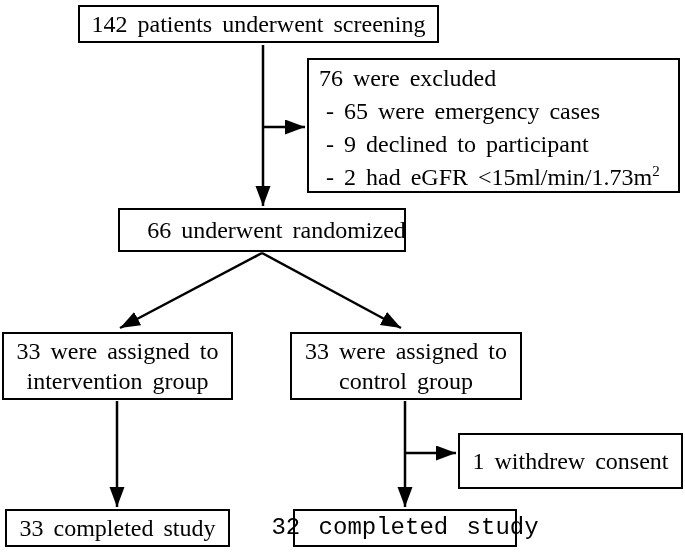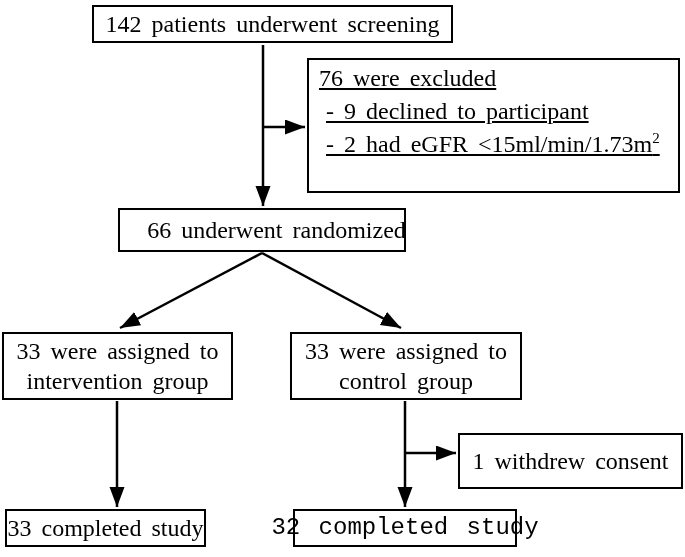"142 patients underwent screening" #box-screening { left: 92px -> 78px }
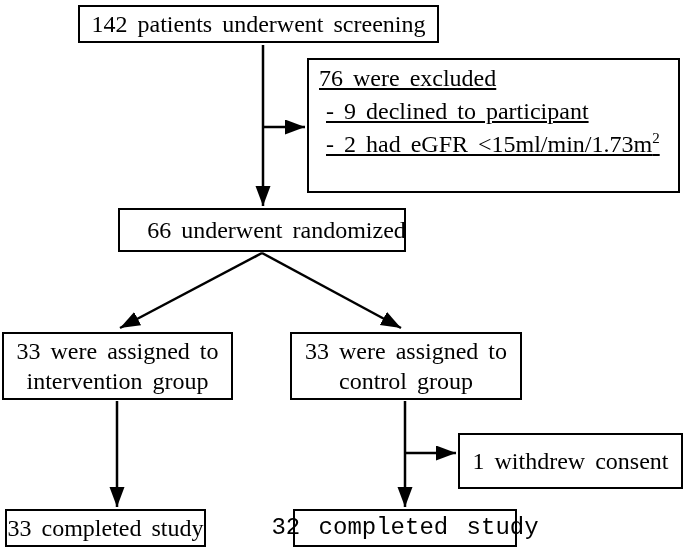"76 were excluded" .box.left-align .ln { text-decoration: underline -> none }
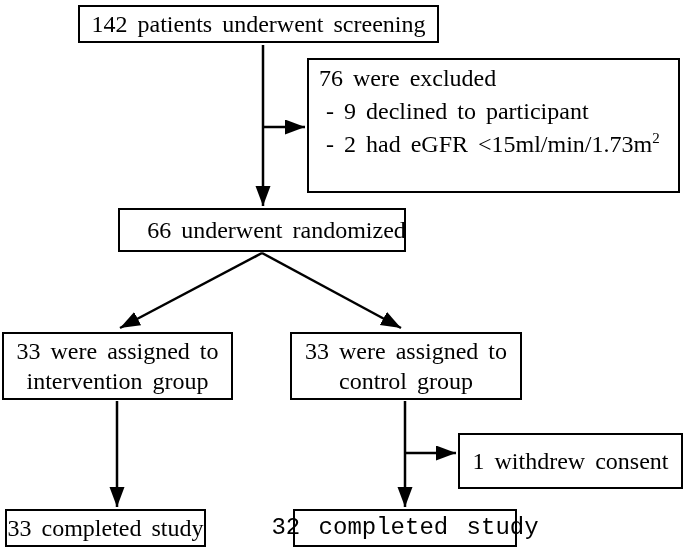"- 65 were emergency cases" div.ln { html: none -> <div> <span>- 65 were emergency cases</span><sup></sup> </div> }
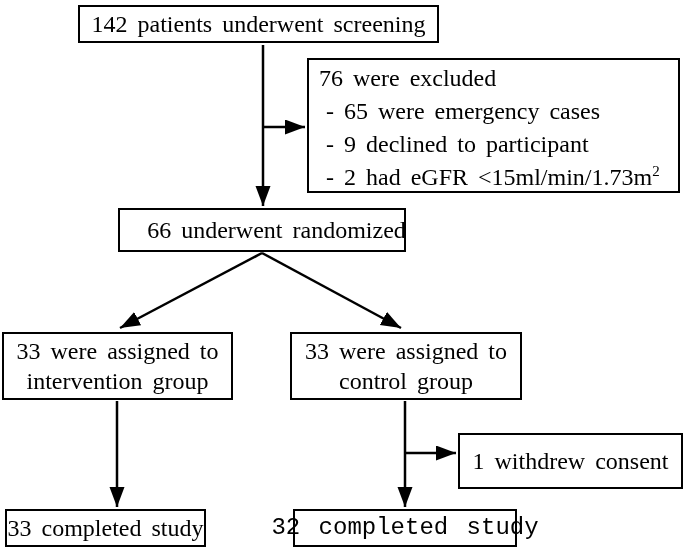"33 completed study" #box-completed-int { width: 201px -> 225px }
